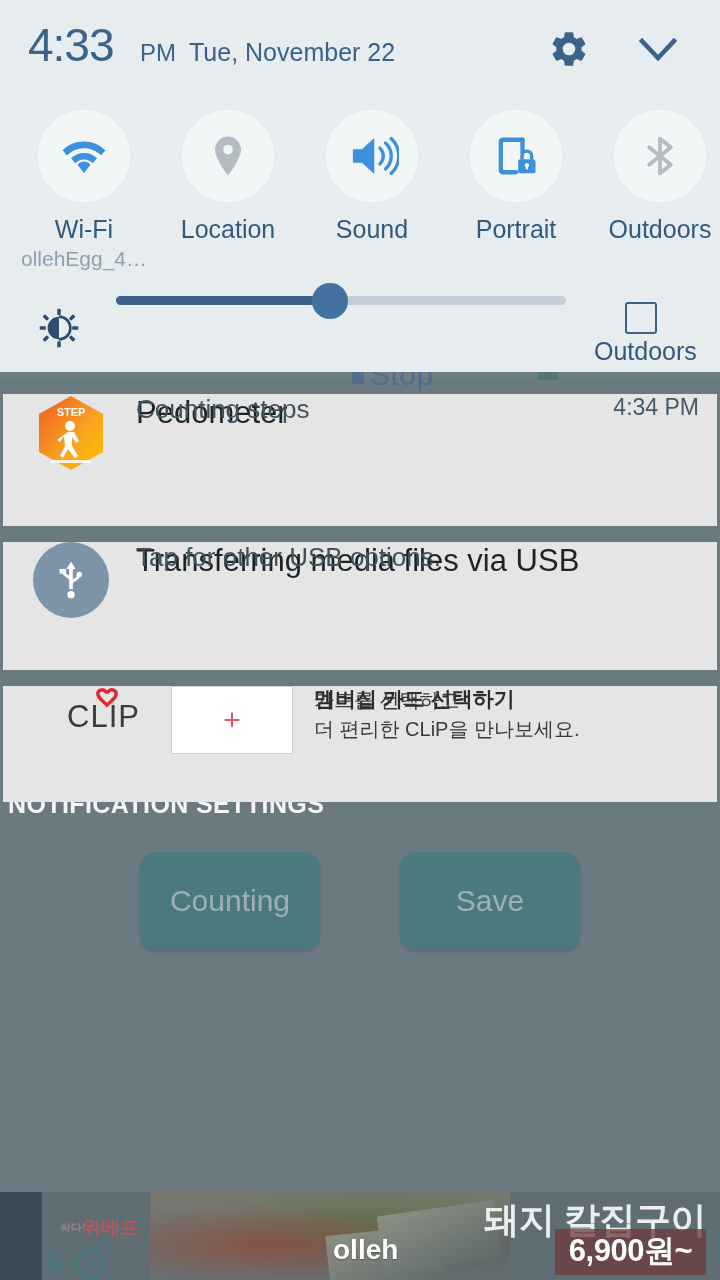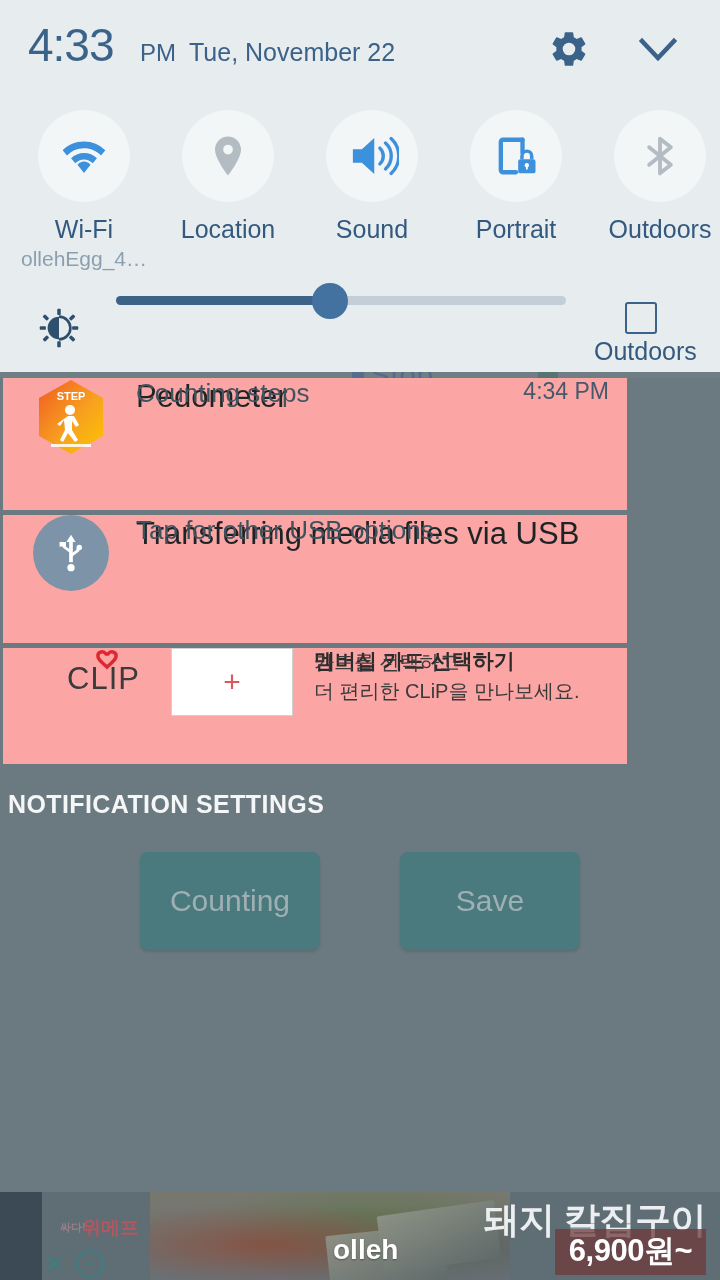"STEP" .notif-card { background: #fca5a5 -> #e5e5e5; margin: 0 0 5px 3px -> 16px 0 5px 3px; width: 624px -> 714px }
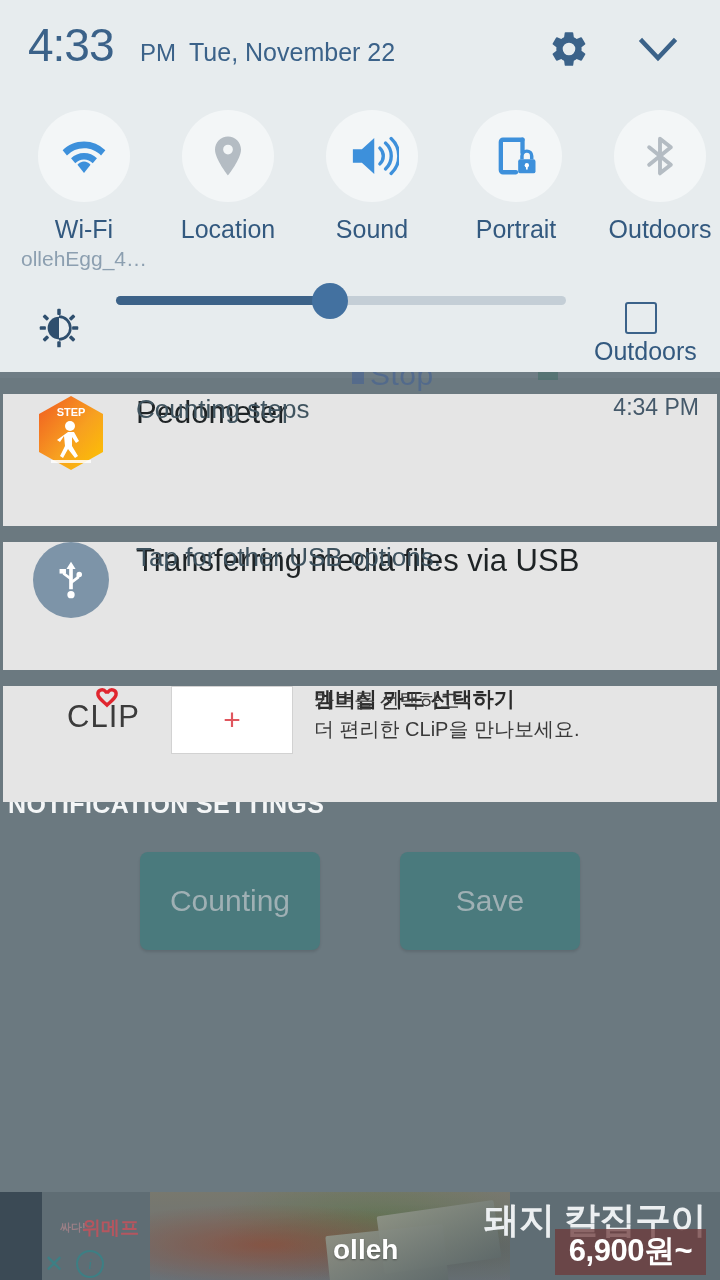"Counting" .ghost-btn { border-radius: 8px -> 16px }
